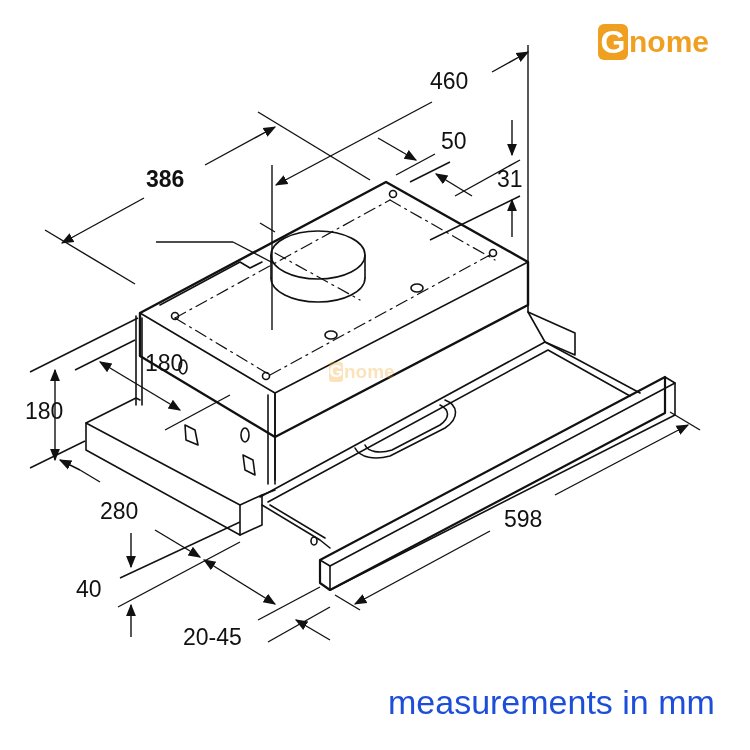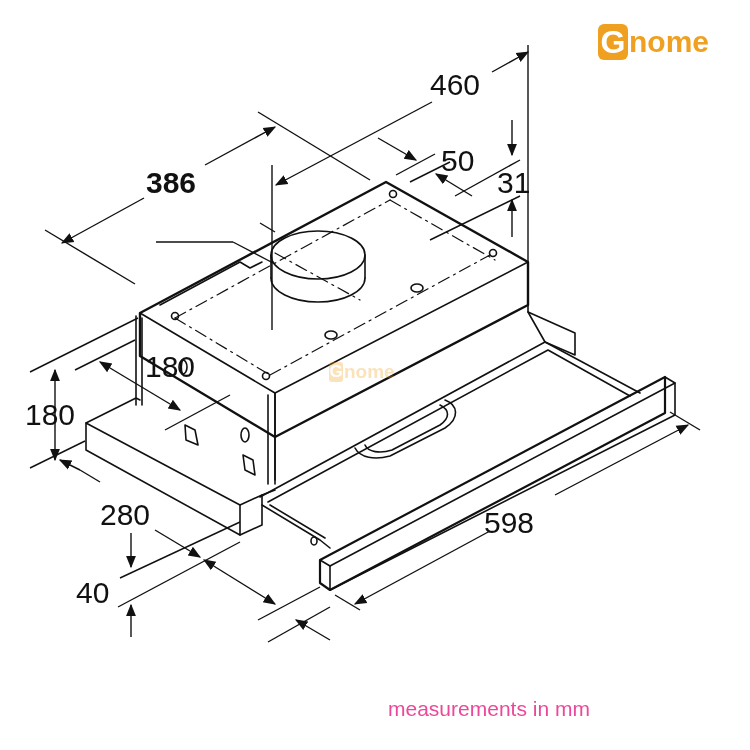"460" .dim { font-size: 30px -> 23px }
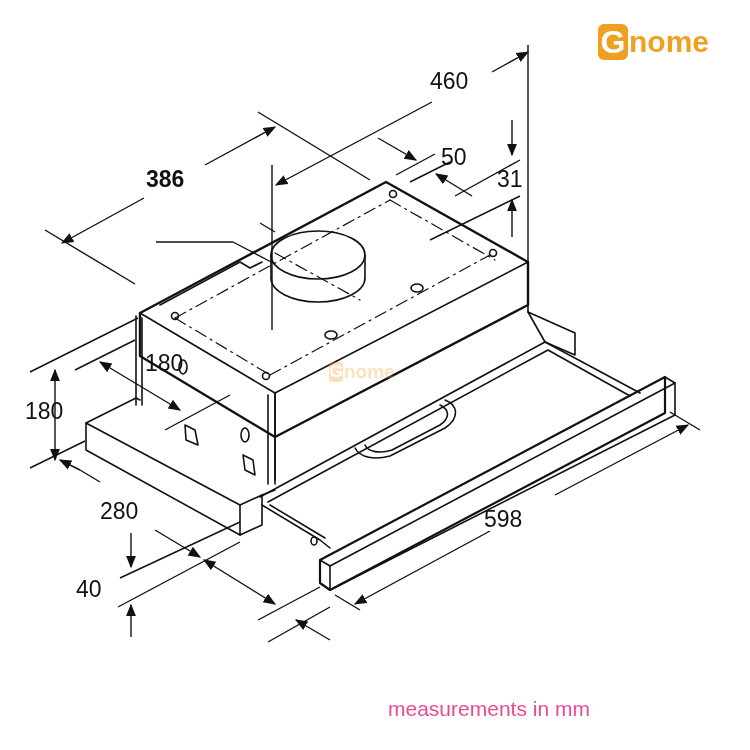"50" div.dim { top: 146px -> 130px }
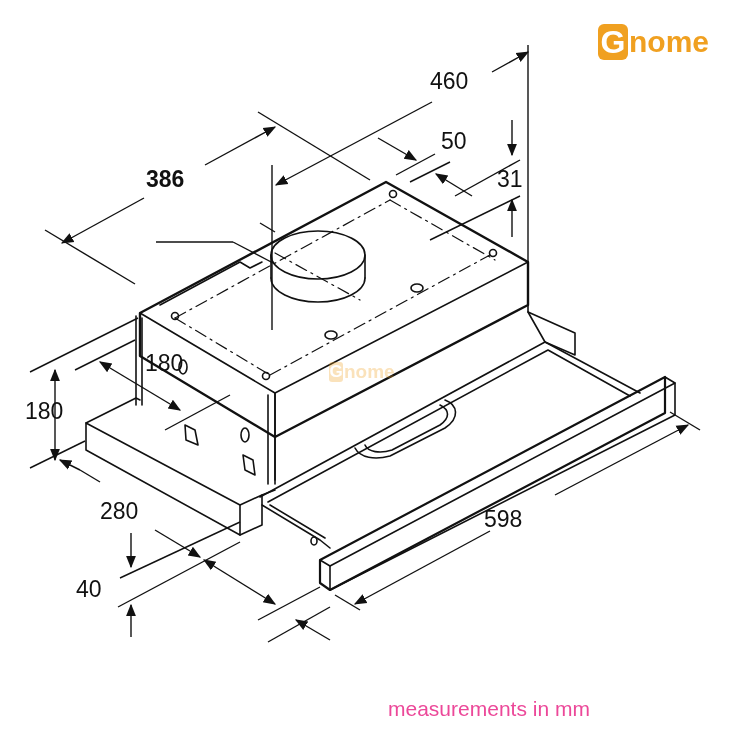"598" div.dim { left: 484px -> 504px }
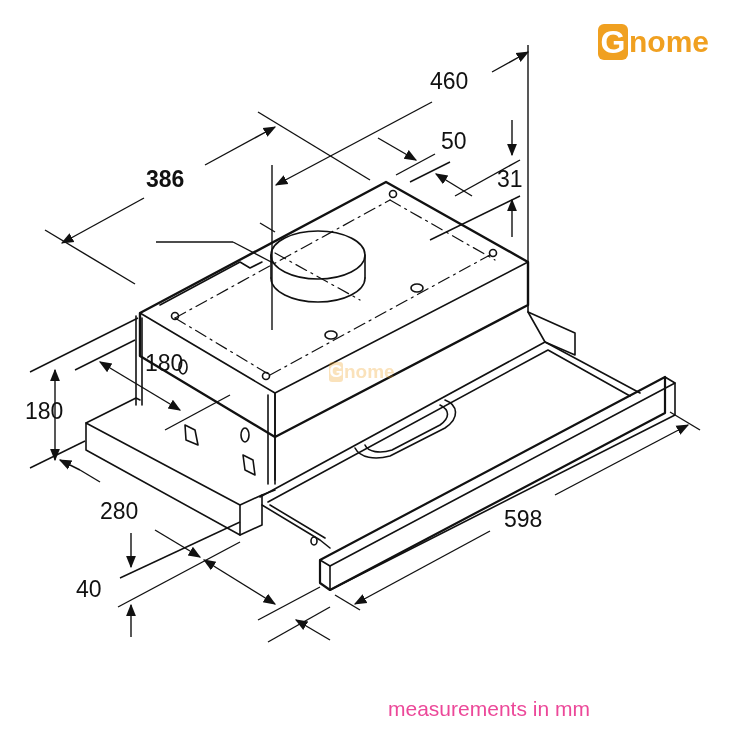"20-45" div.dim { html: none -> <div>20-45</div> }
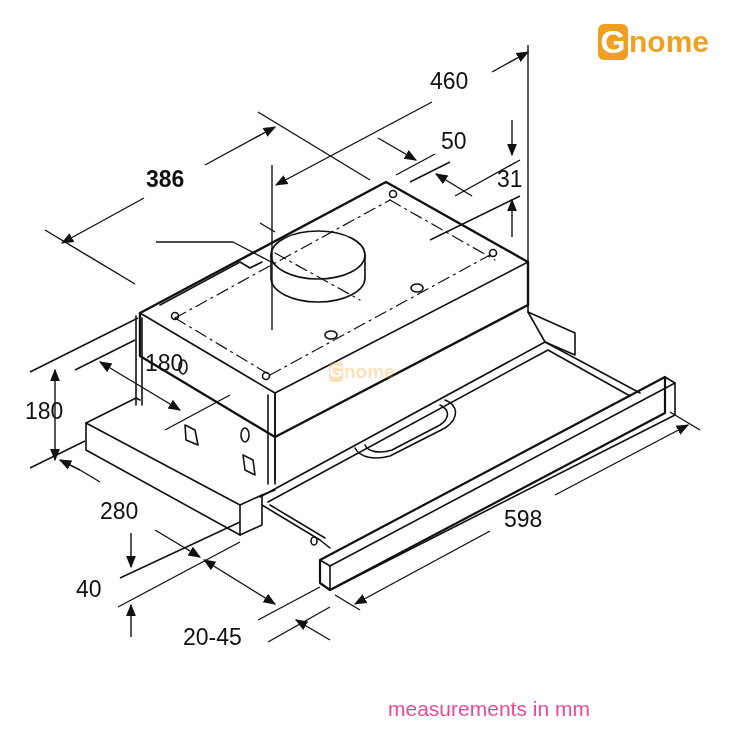"measurements in mm" #caption { color: #ec4899 -> #1d4ed8; font-size: 21px -> 34px; top: 697px -> 683px }
